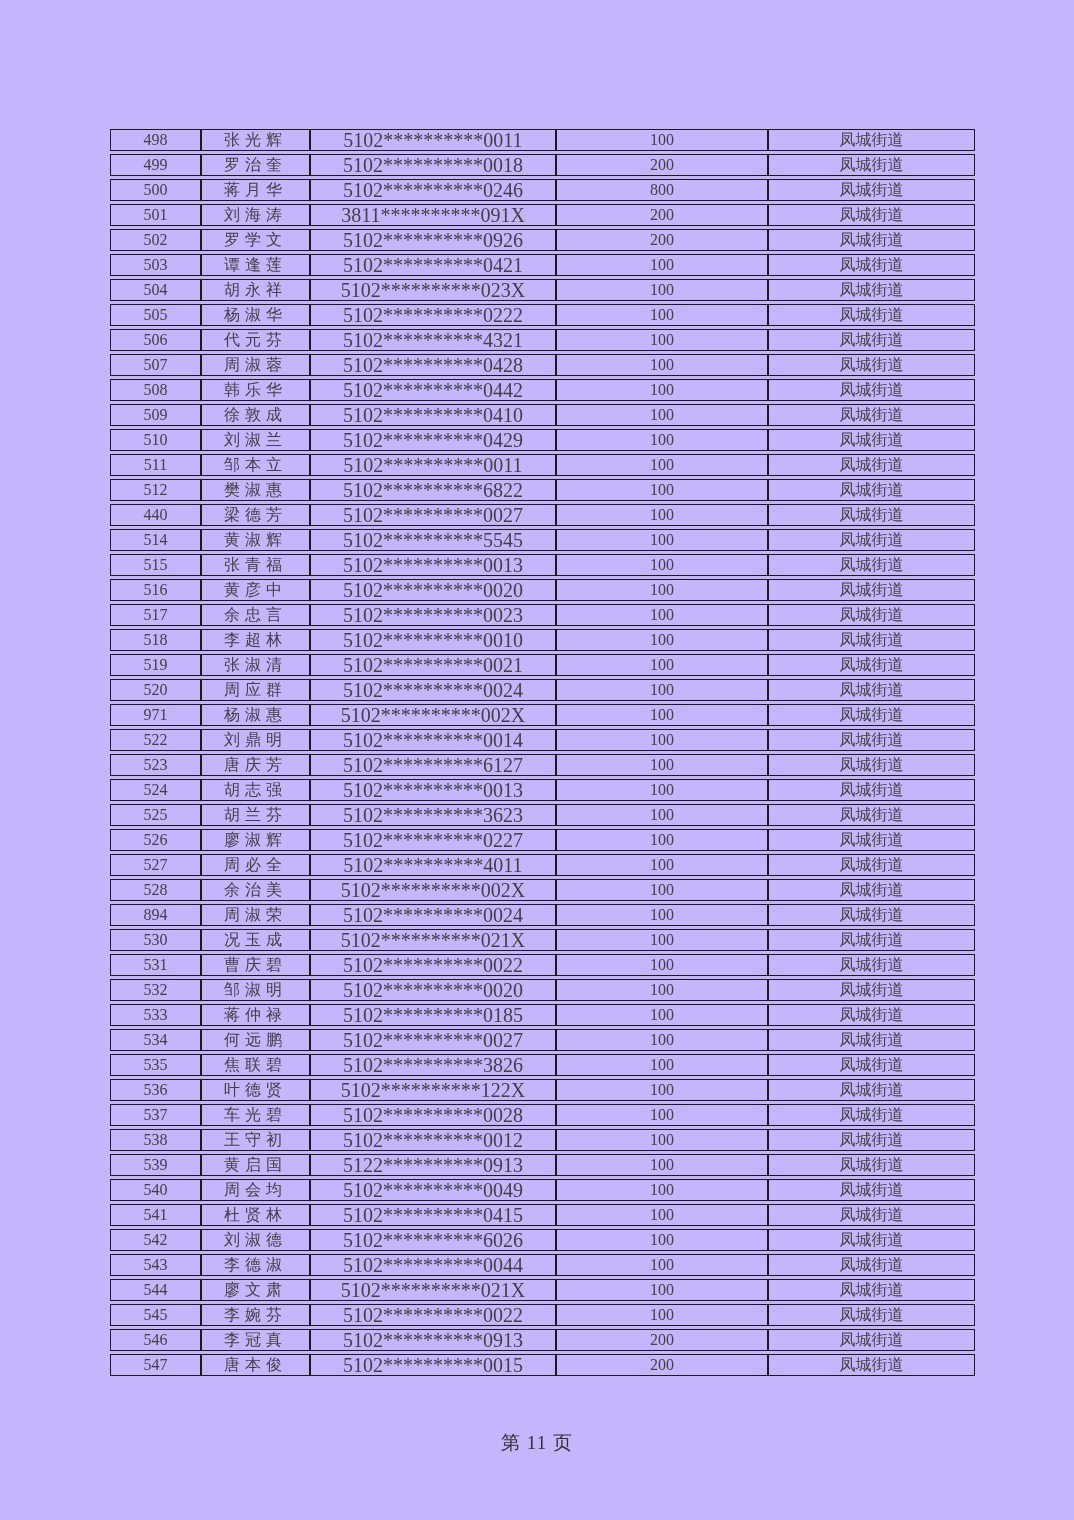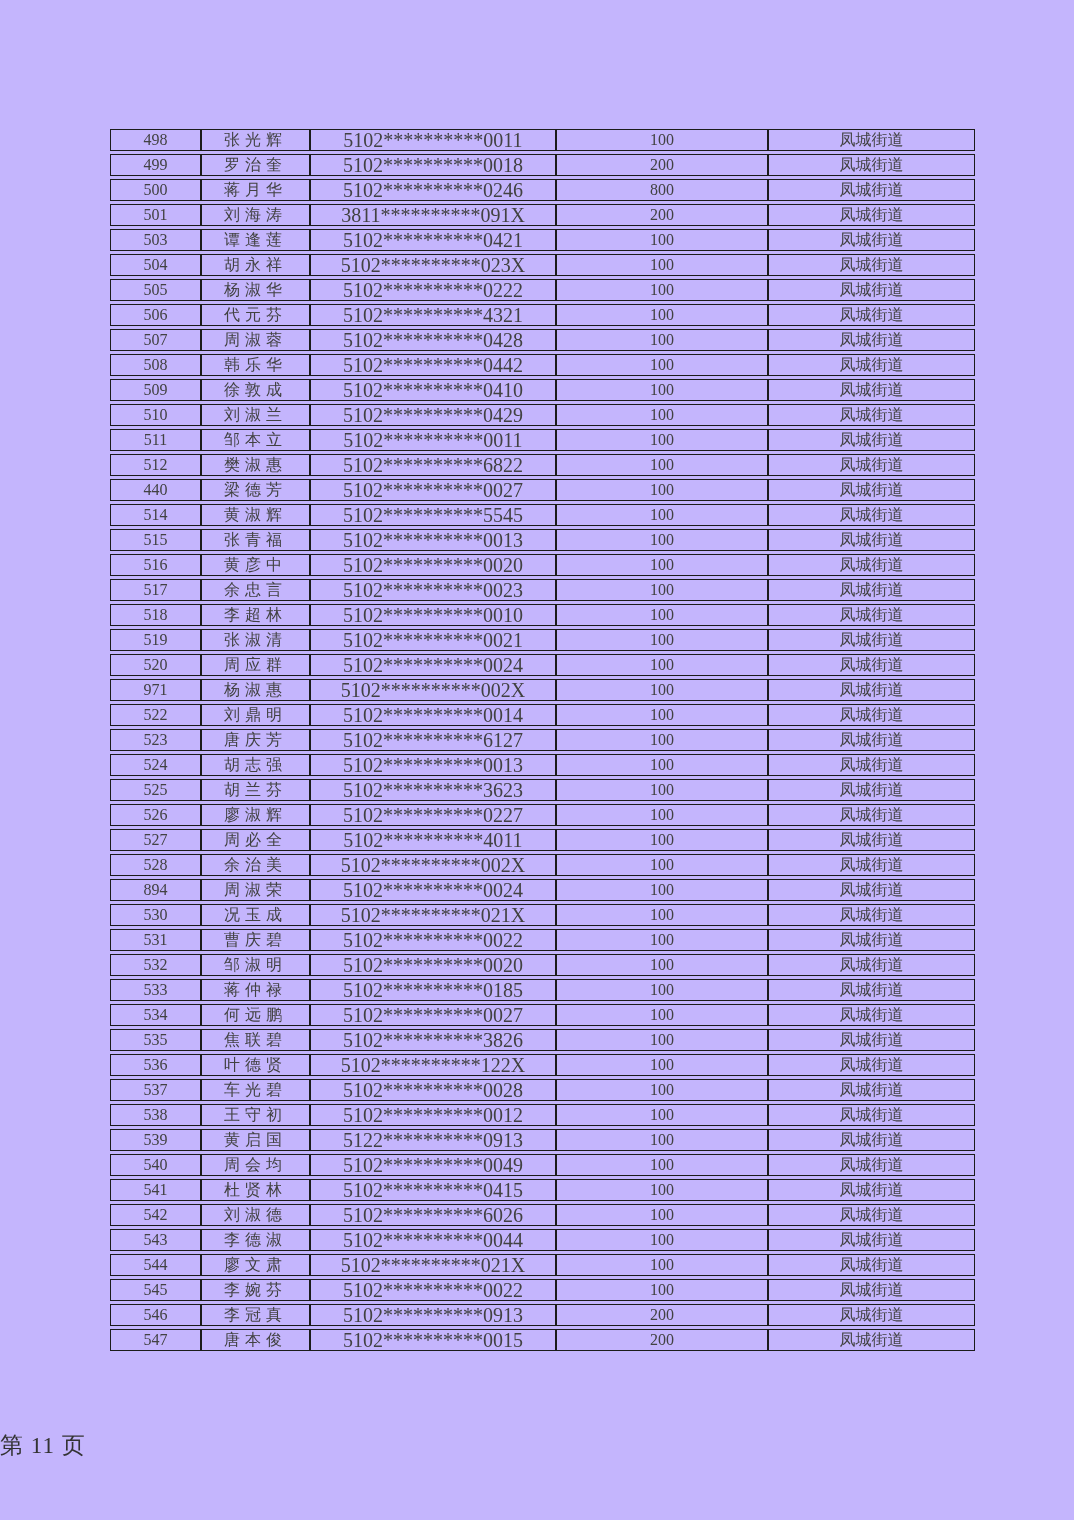"502" tr { html: none -> <tr> <td>502</td> <td>罗学文</td> <td>5102**********0926</td> <td>200</td> <td>凤城街道</td> </tr> }
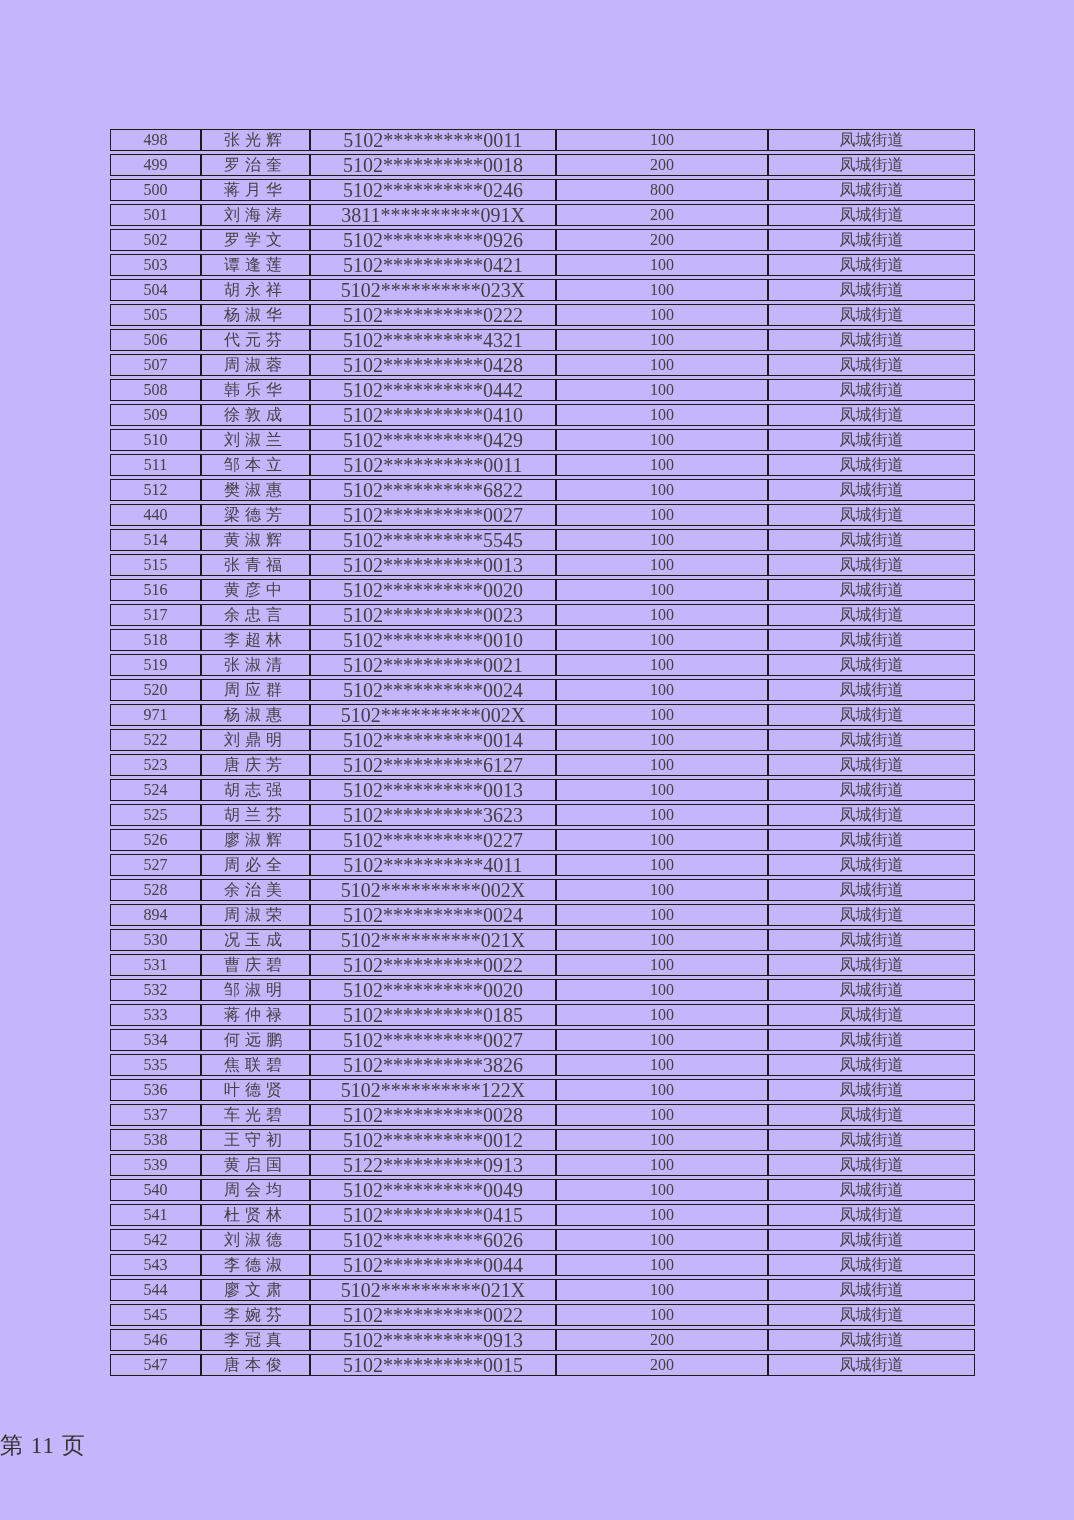"第 11 页" .footer { font-size: 23px -> 19px; text-align: none -> center }
